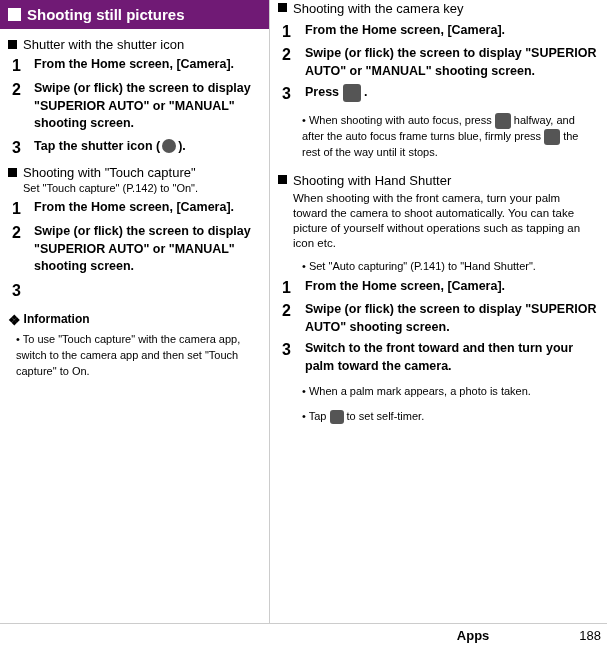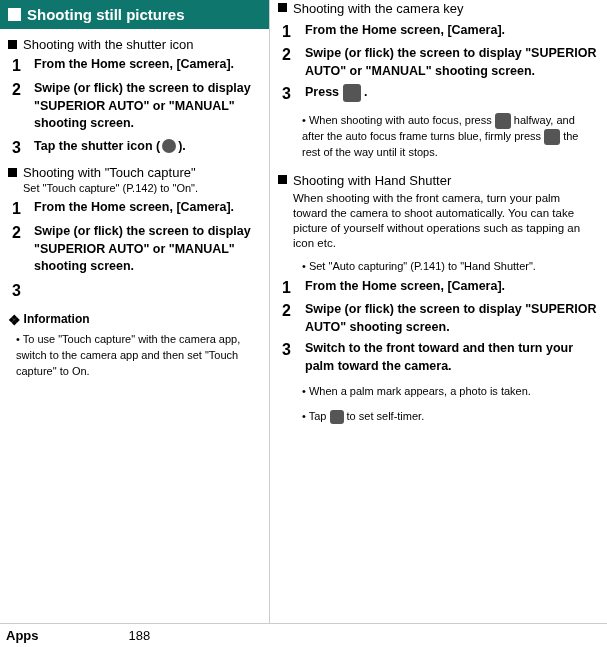"Shooting still pictures" .left-header { background: #0f766e -> #701a75 }
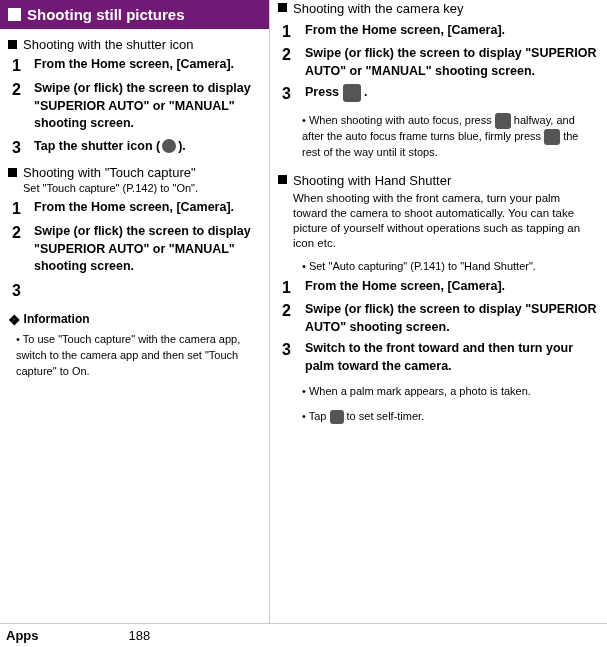"Shooting with the shutter icon" span.section-heading-text { text: Shooting -> Shutter }
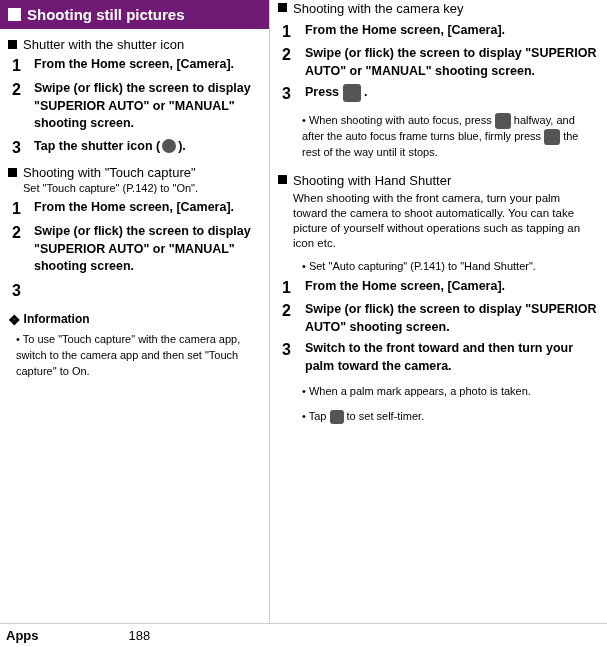"Apps" .footer { justify-content: flex-start -> flex-end }
